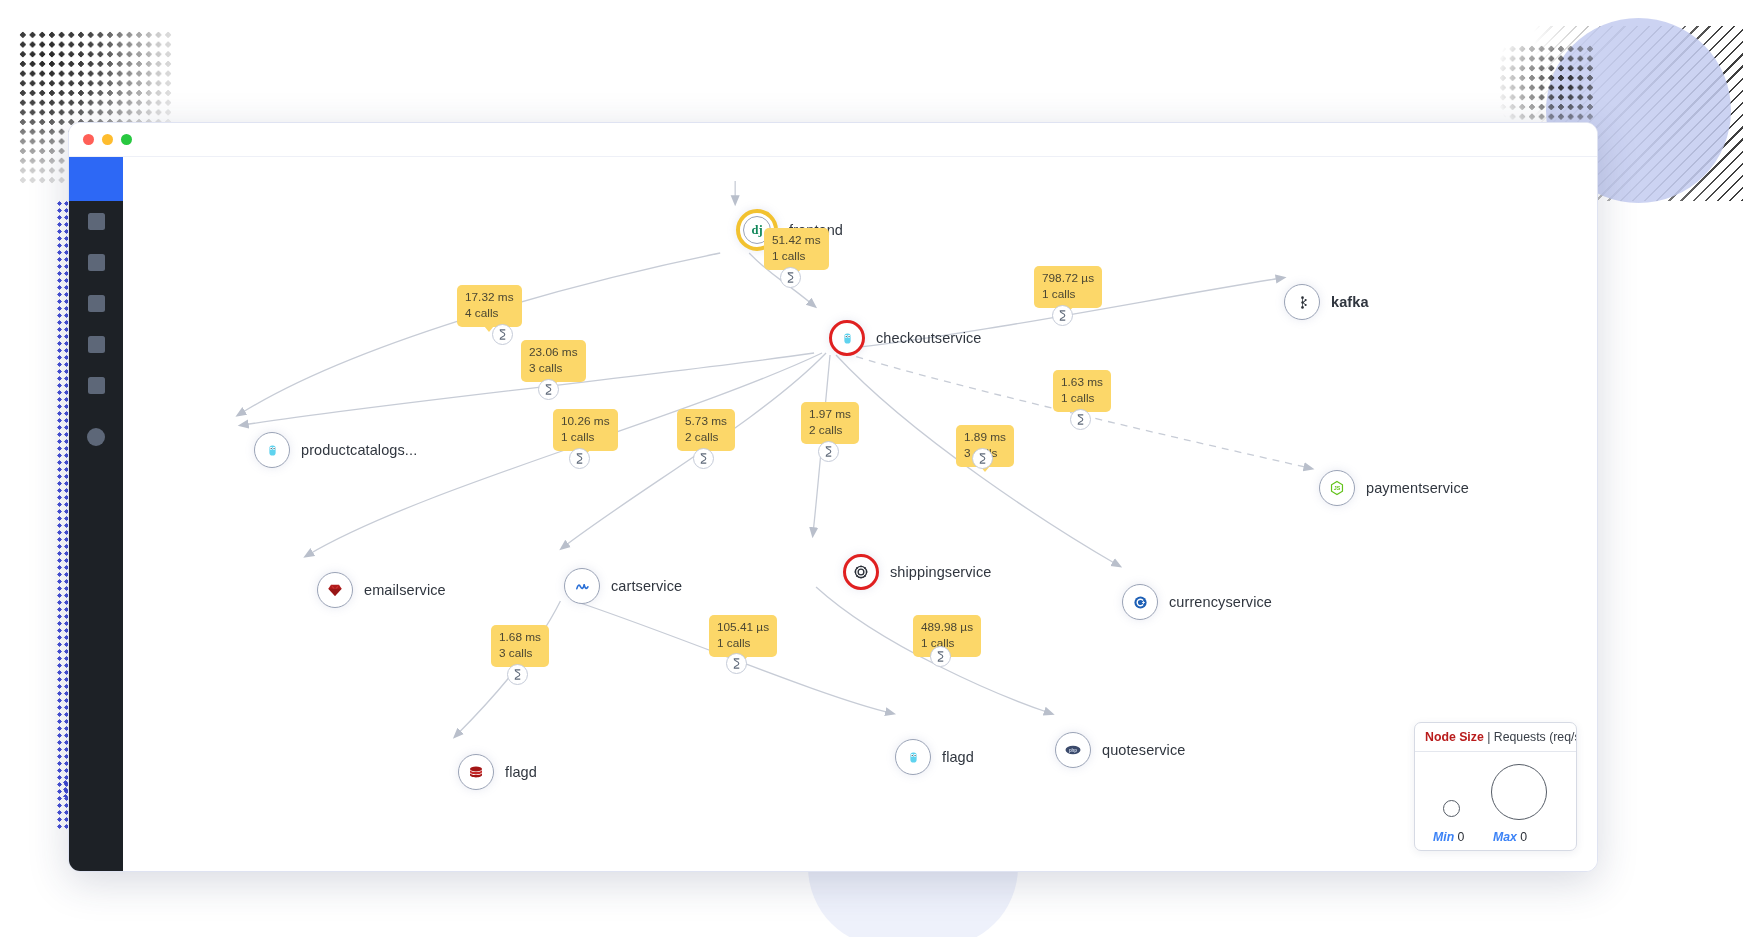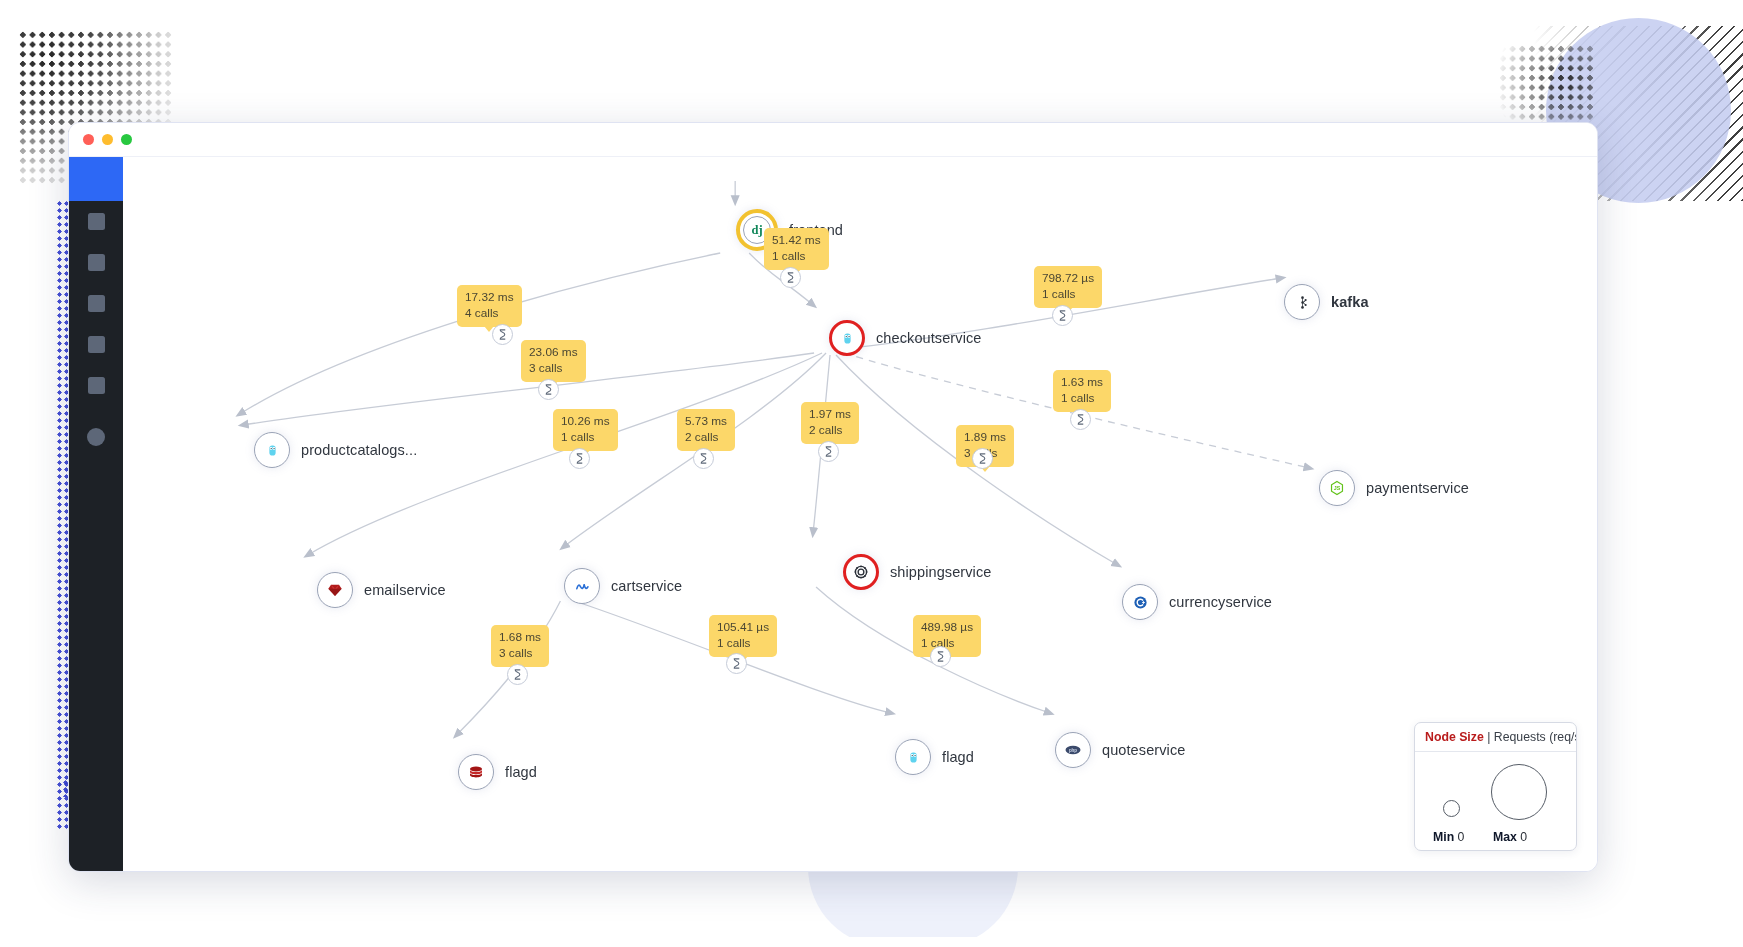"Min" .lg-cap b { color: #0f172a -> #3b82f6; font-style: none -> italic }
